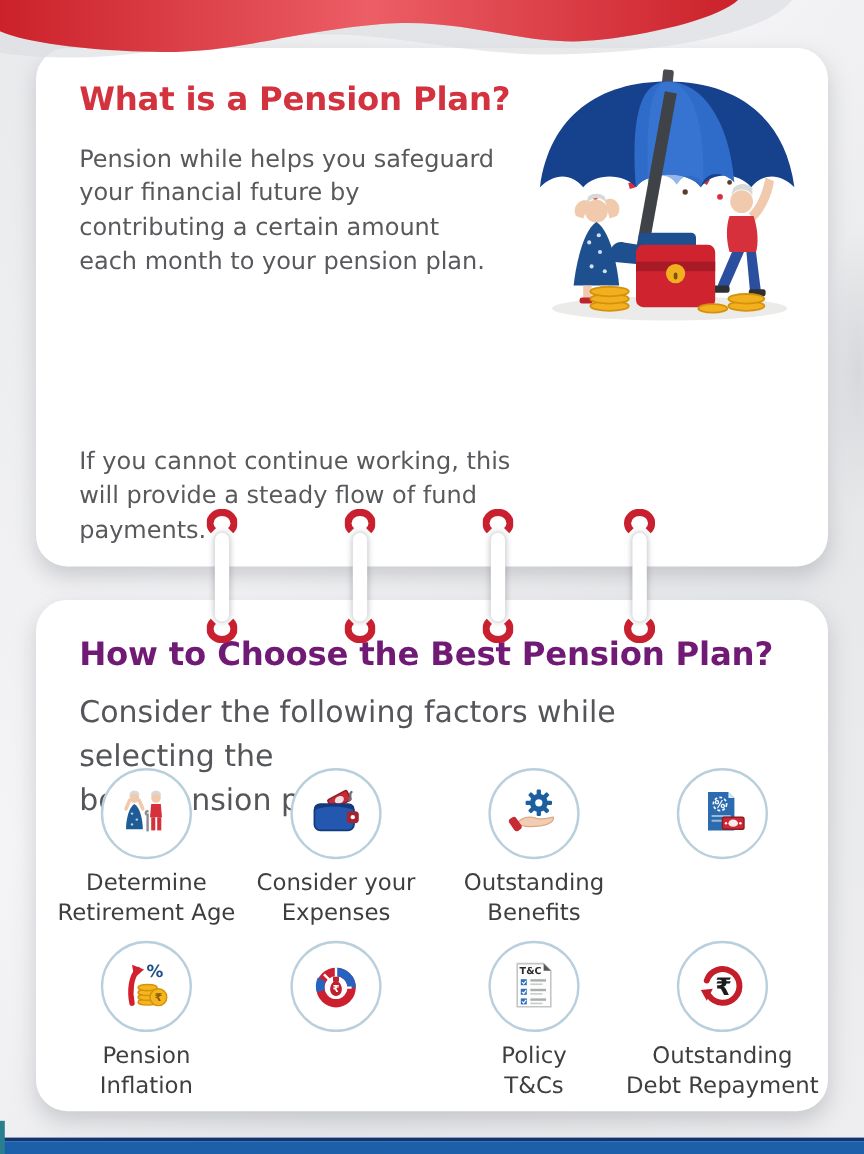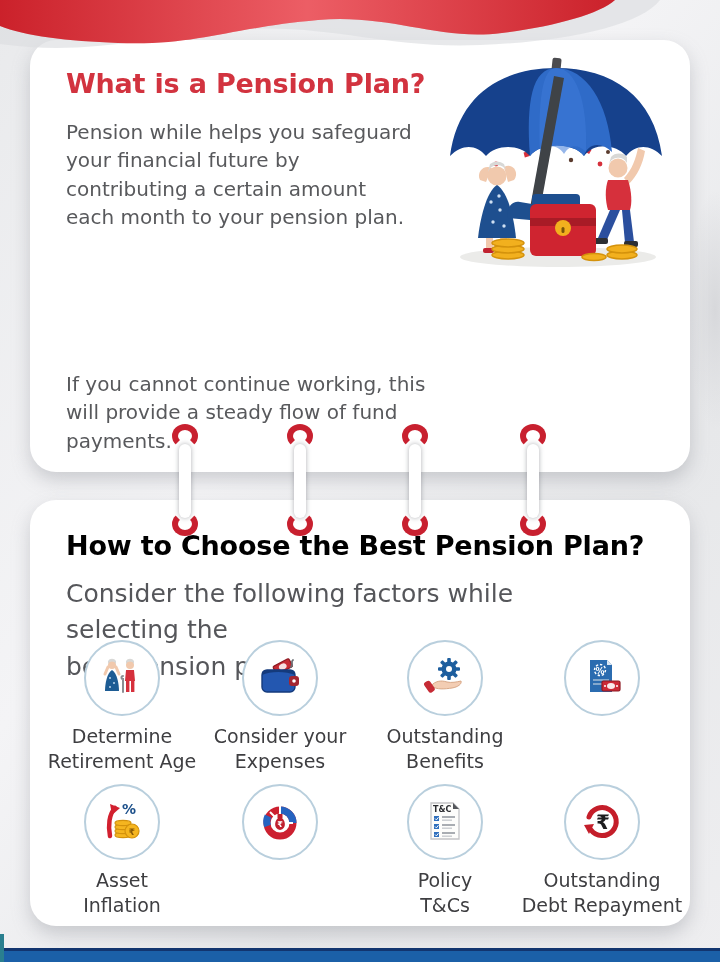"How to Choose the Best" .h-blue { color: #000000 -> #701a75 }
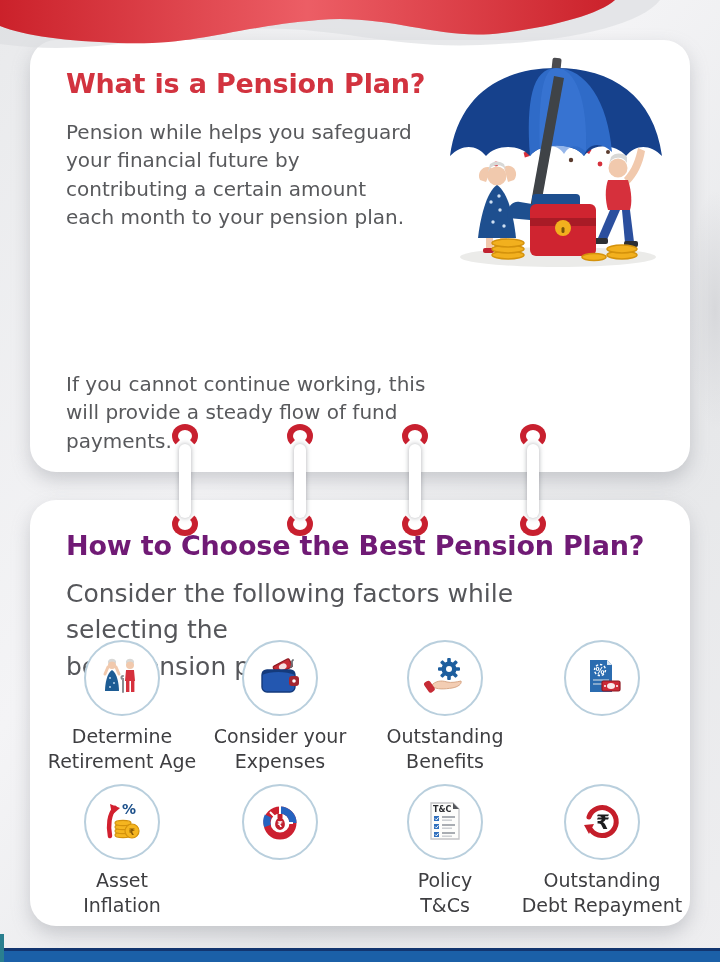"Asset" div.factor-label { text: Asset -> Pension }
